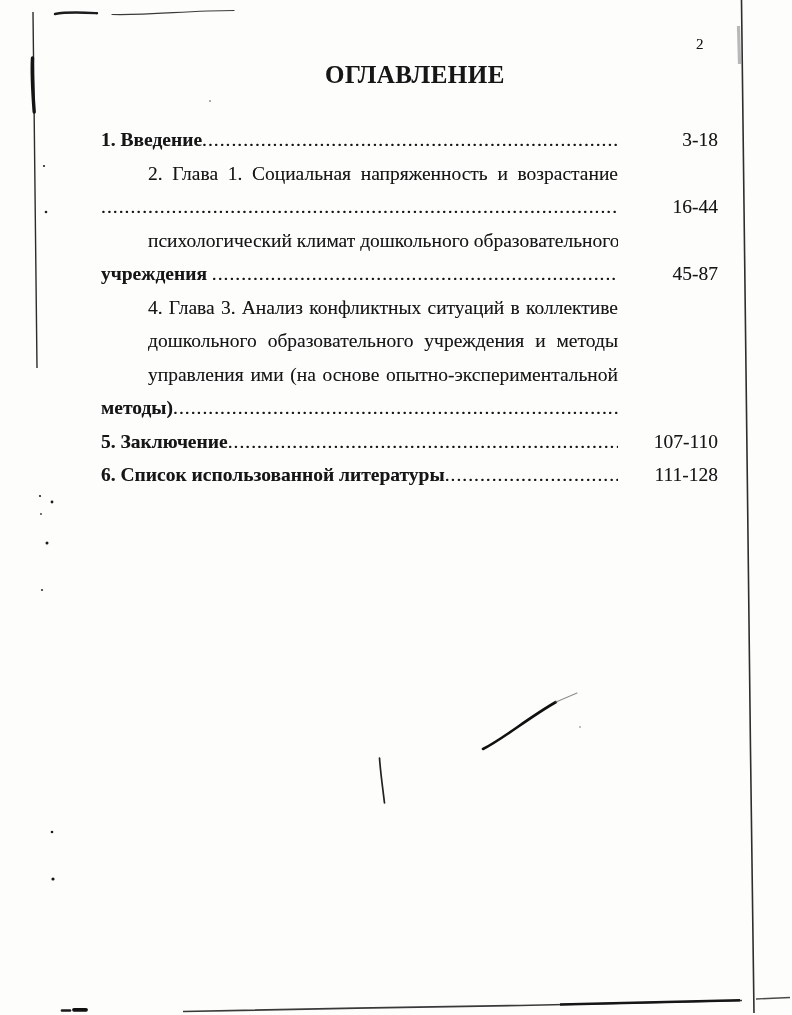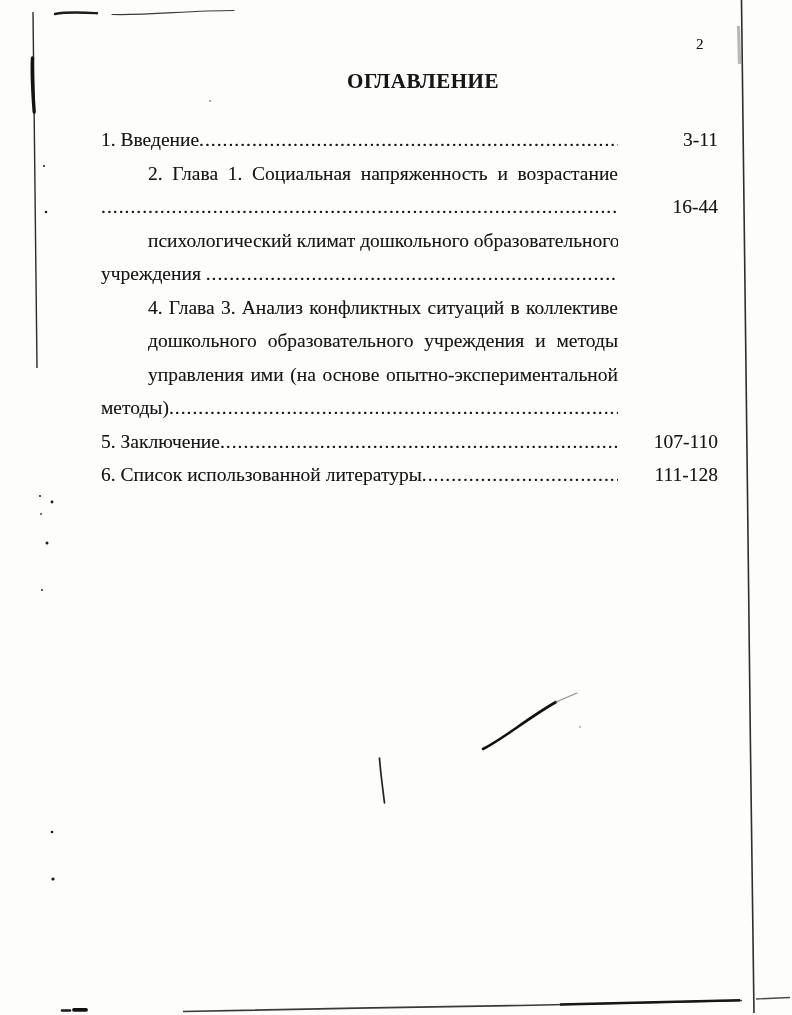"ОГЛАВЛЕНИЕ" .doc-title { font-size: 21px -> 25px; margin: 8px -> 0 }
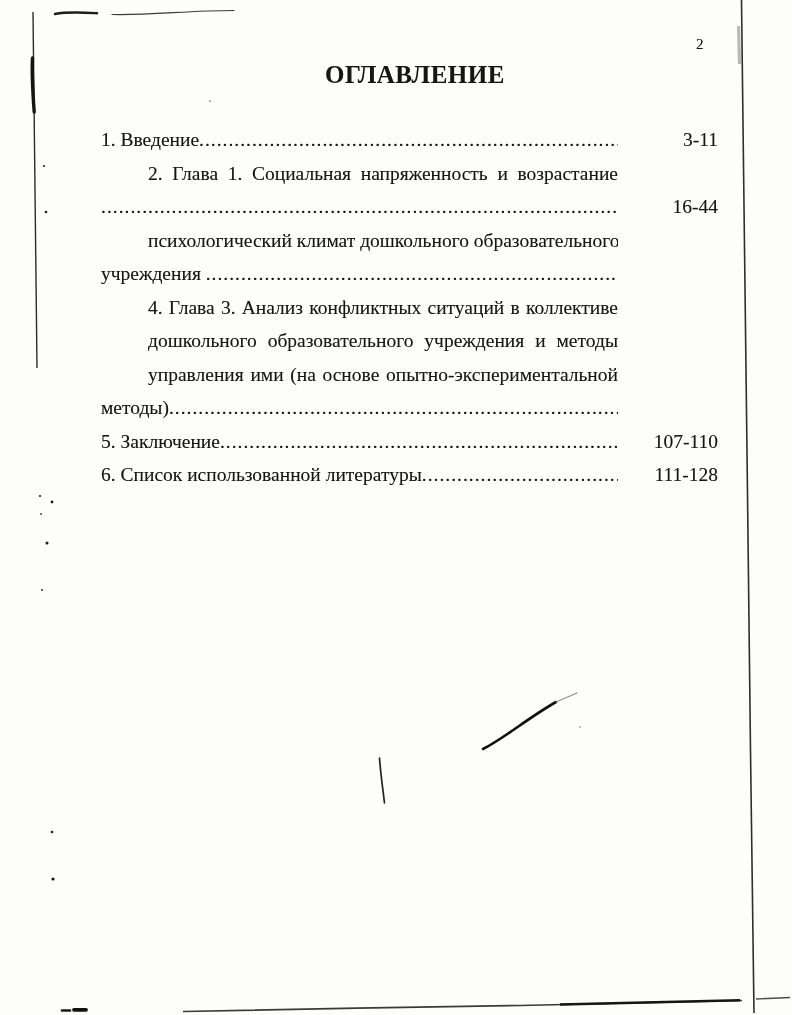"1. Введение" .line-text { font-weight: none -> bold }
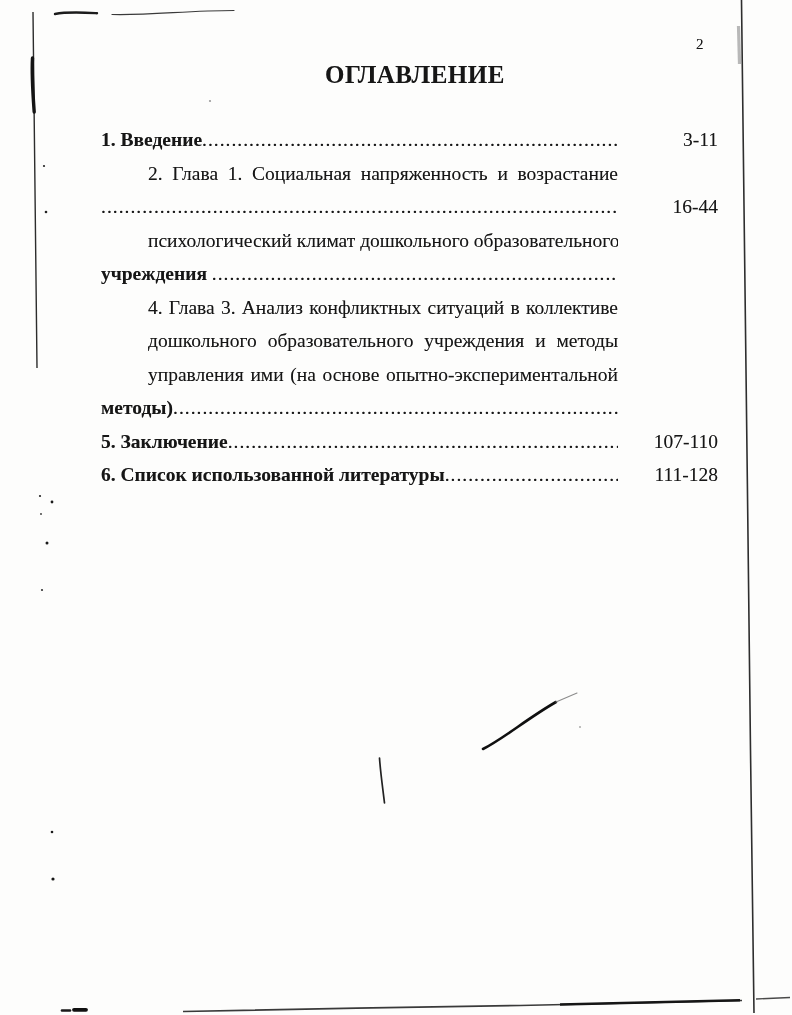"3-11" div.entry-pages { text: 3-11 -> 3-18 }
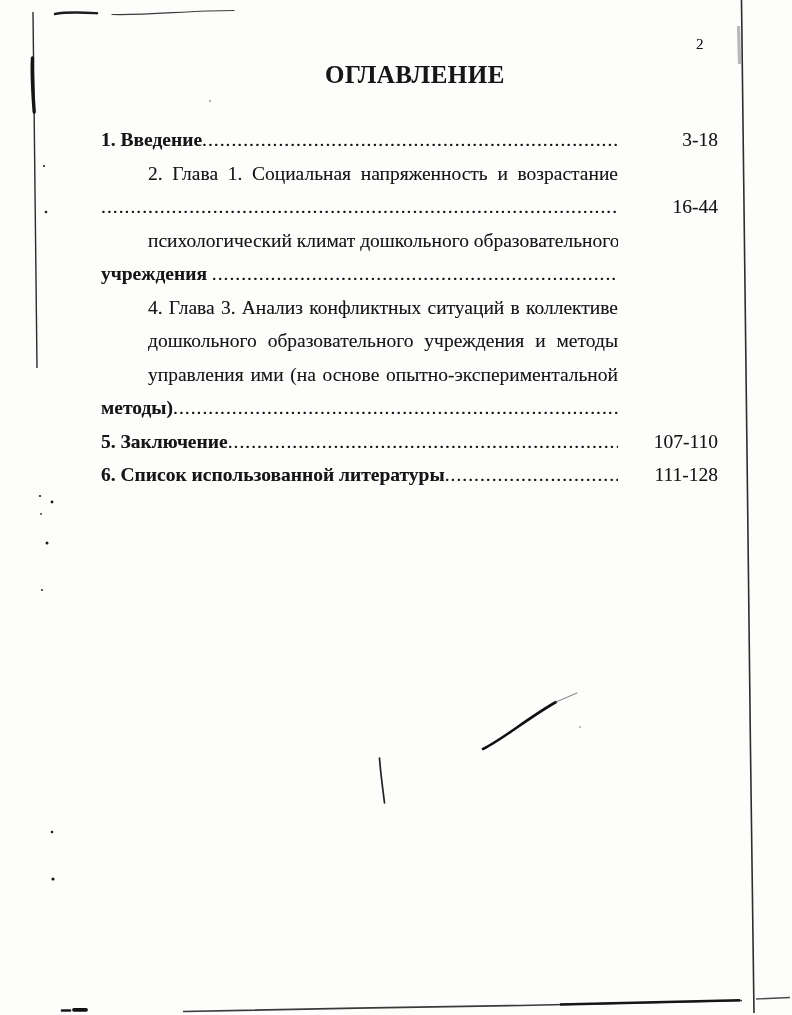"45-87" div.entry-pages { html: none -> <div>45-87</div> }
